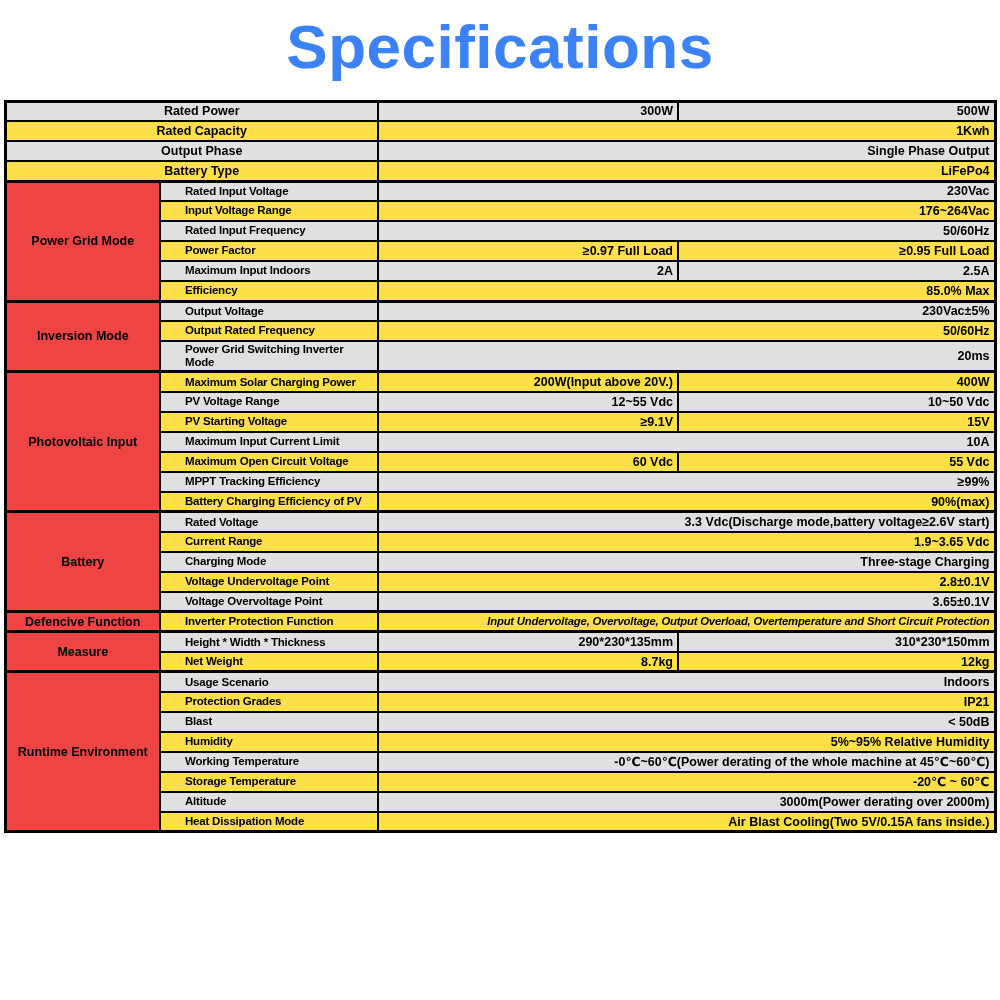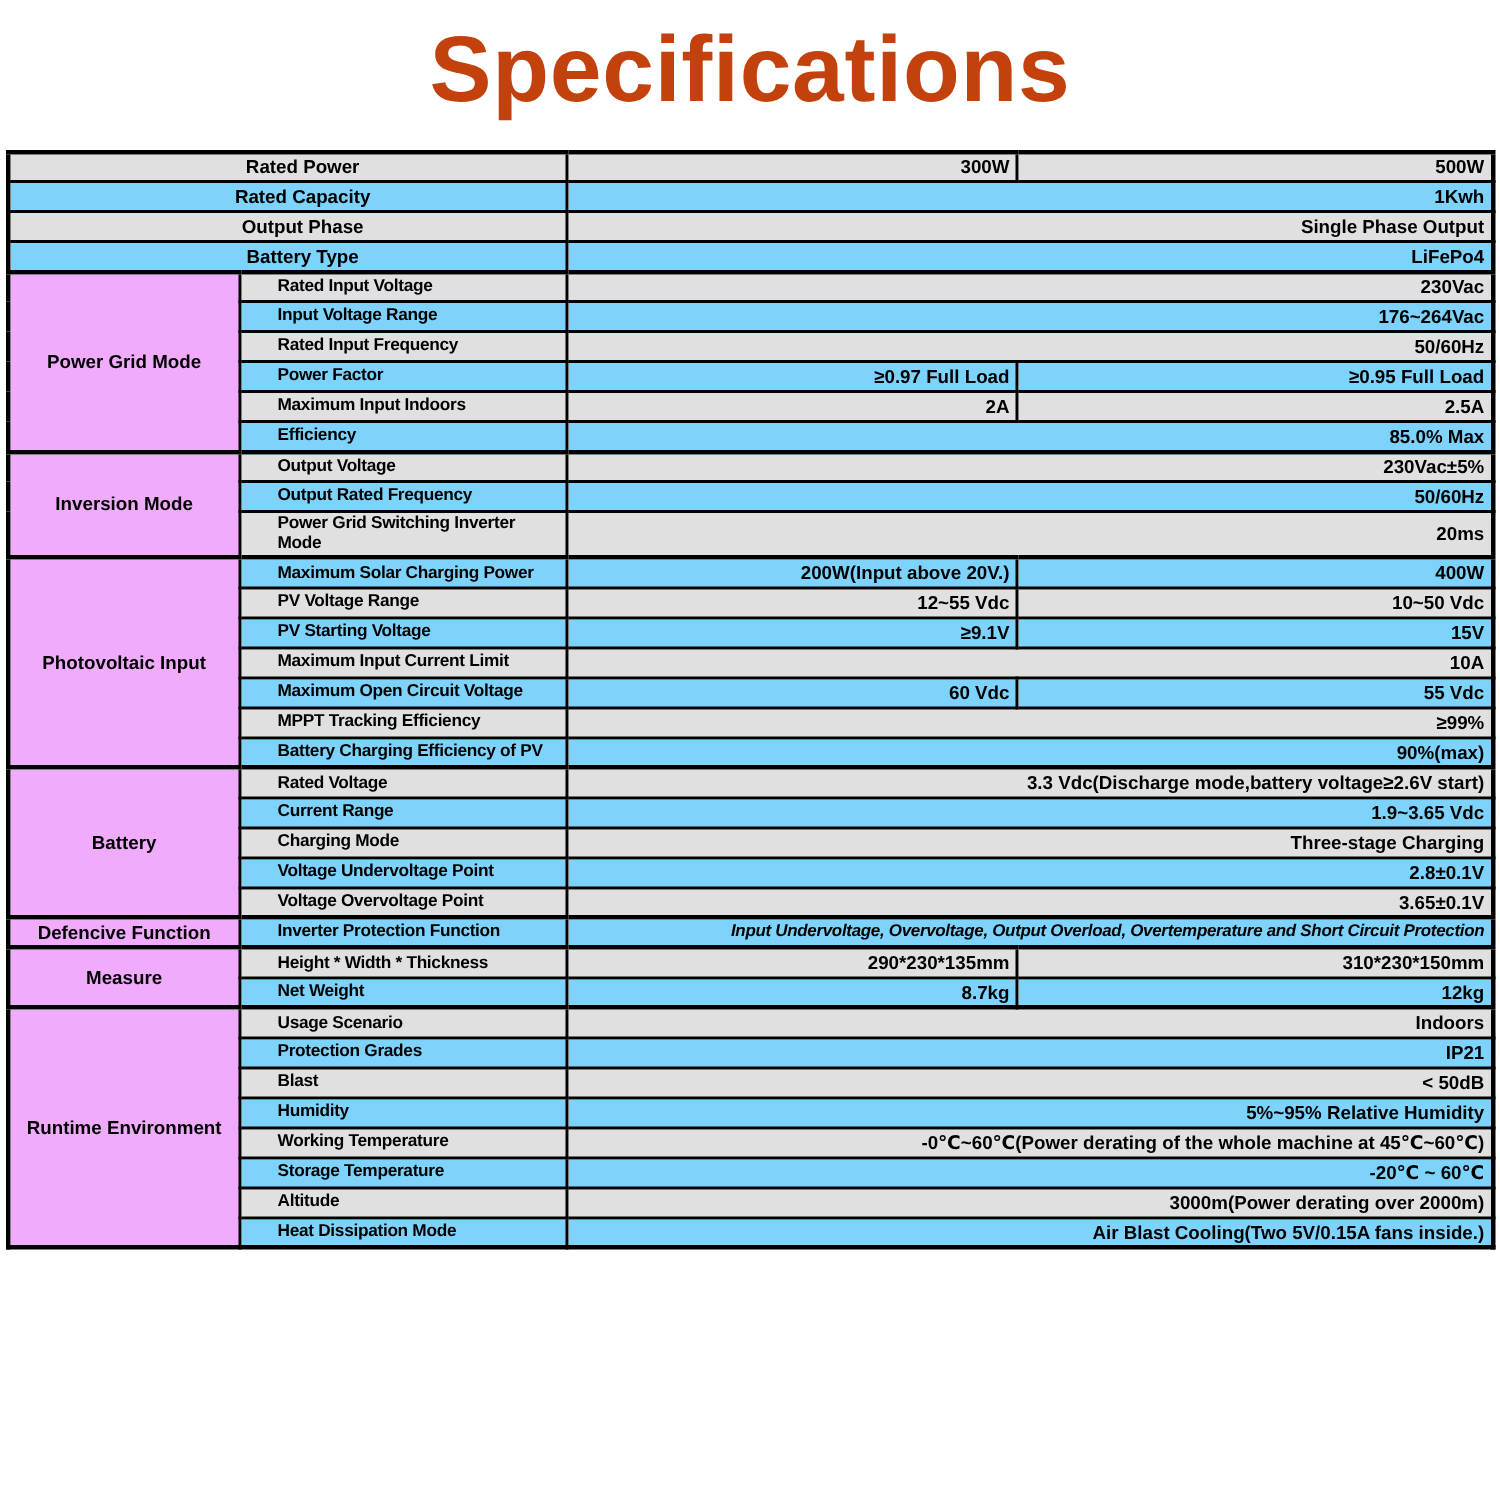"Specifications" .title { color: #c2410c -> #3b82f6 }
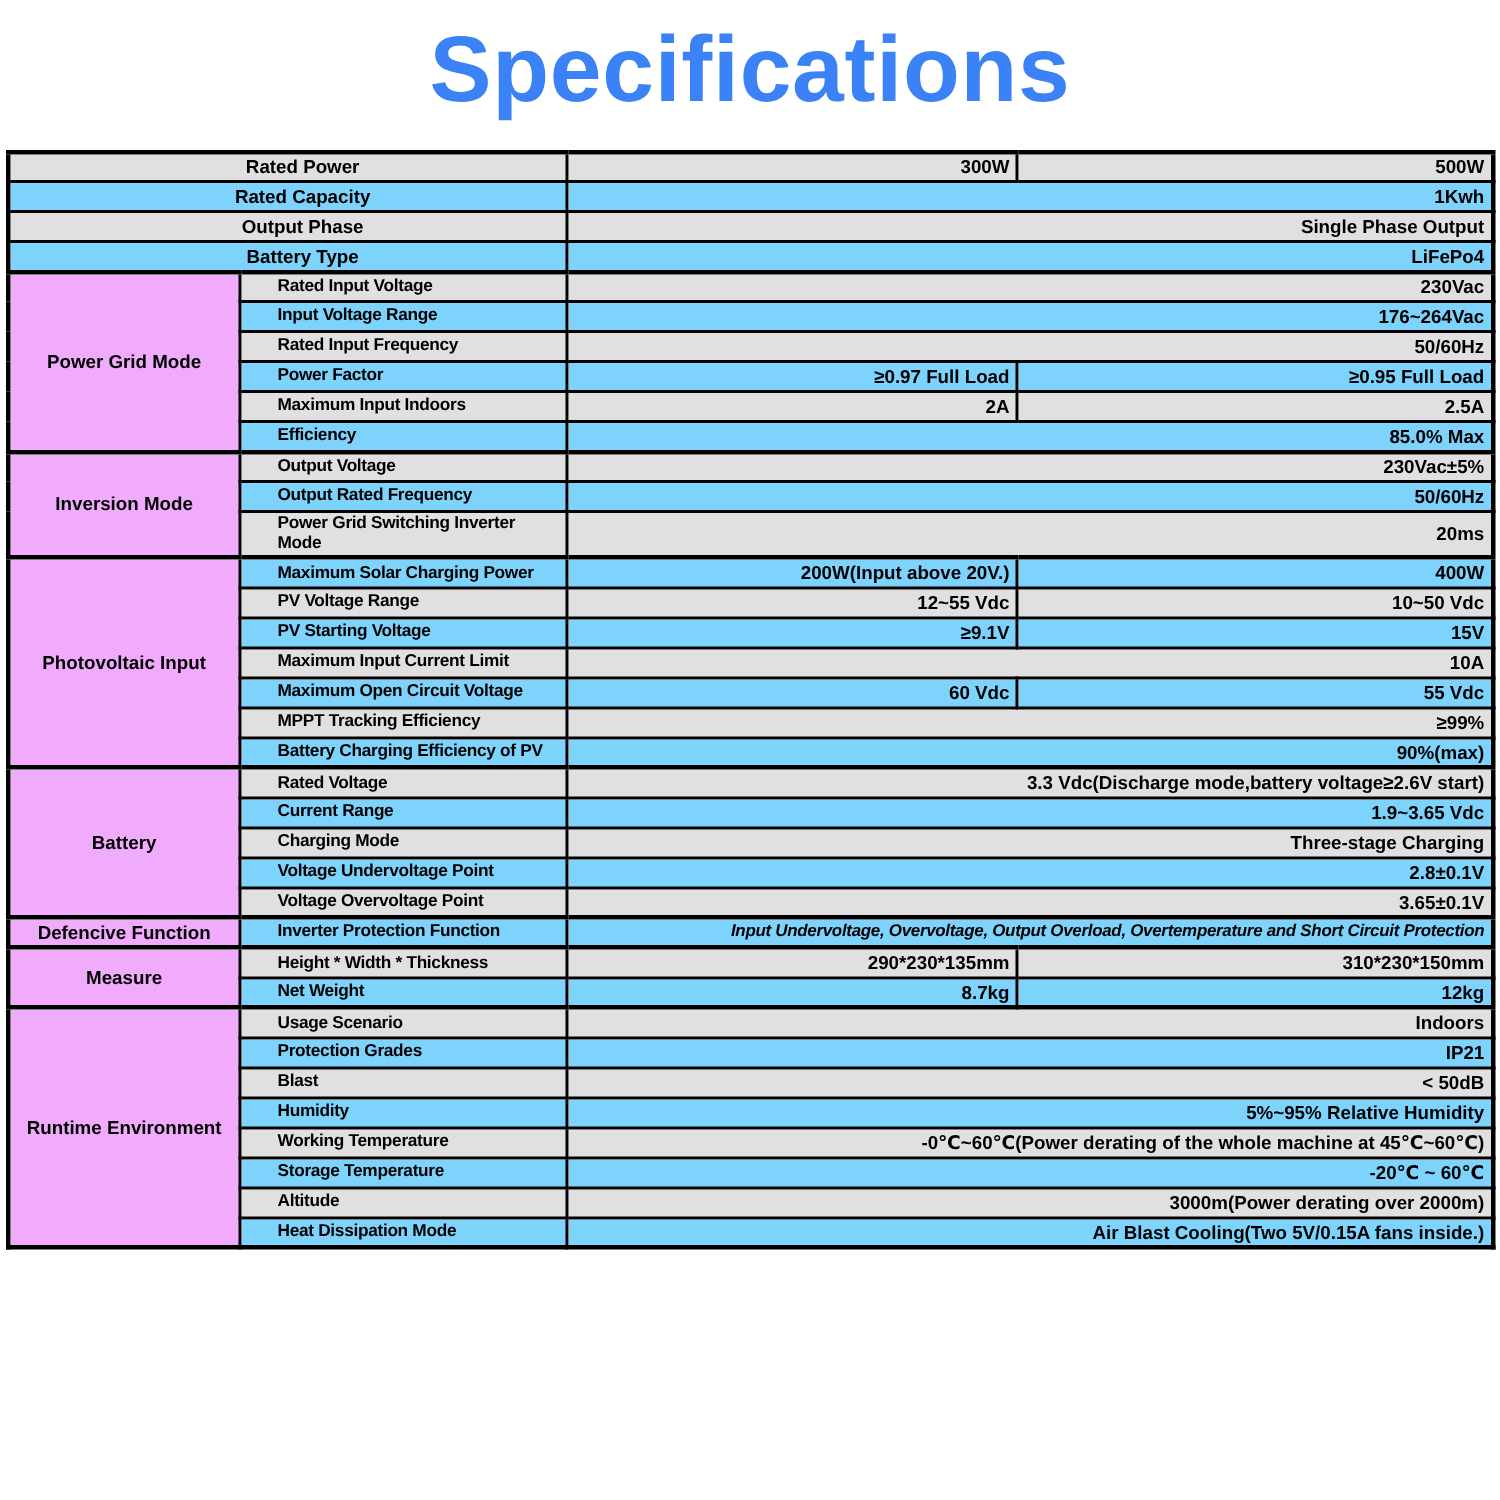"Rated Capacity" td.white { background: #7dd3fc -> #fde047 }
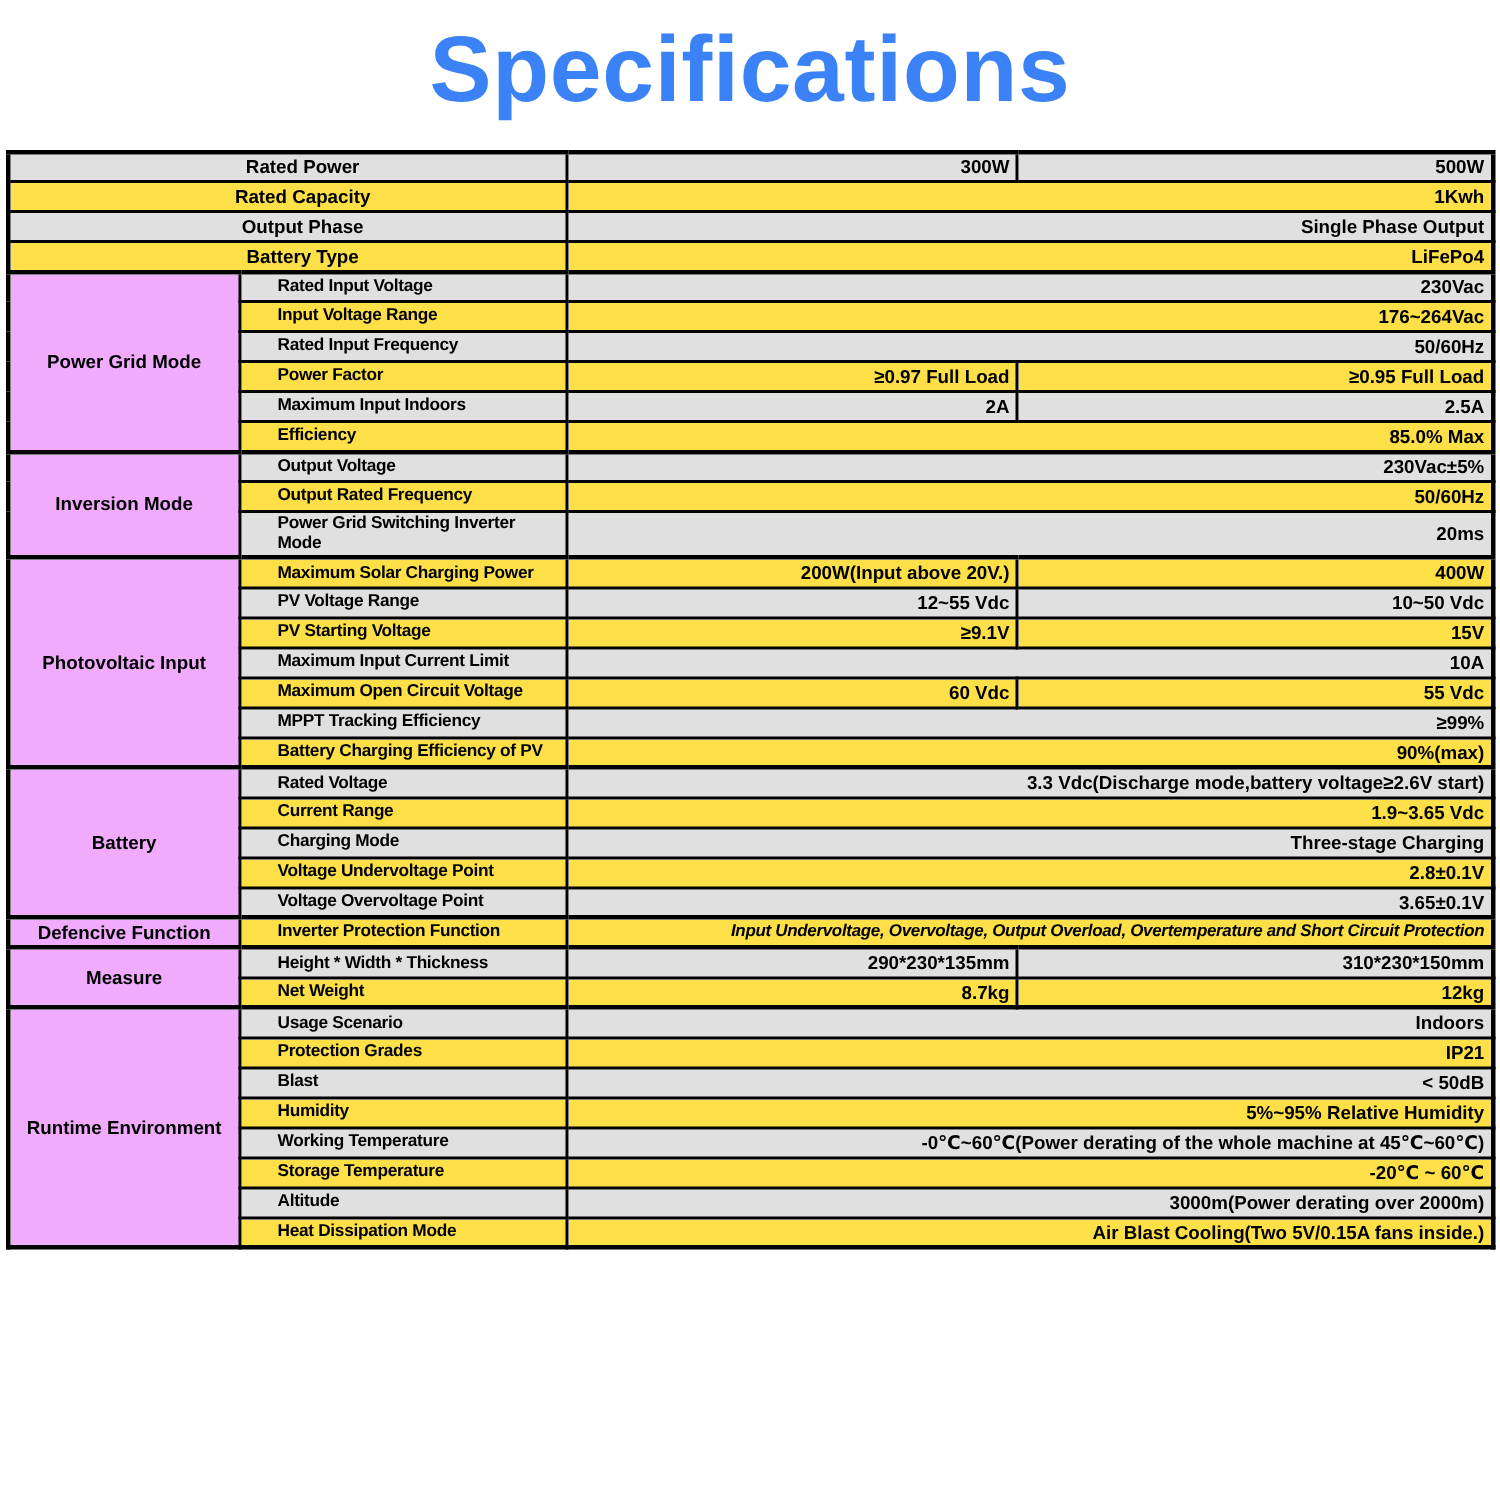"Power Grid Mode" td.cat { background: #f0abfc -> #ef4444 }
